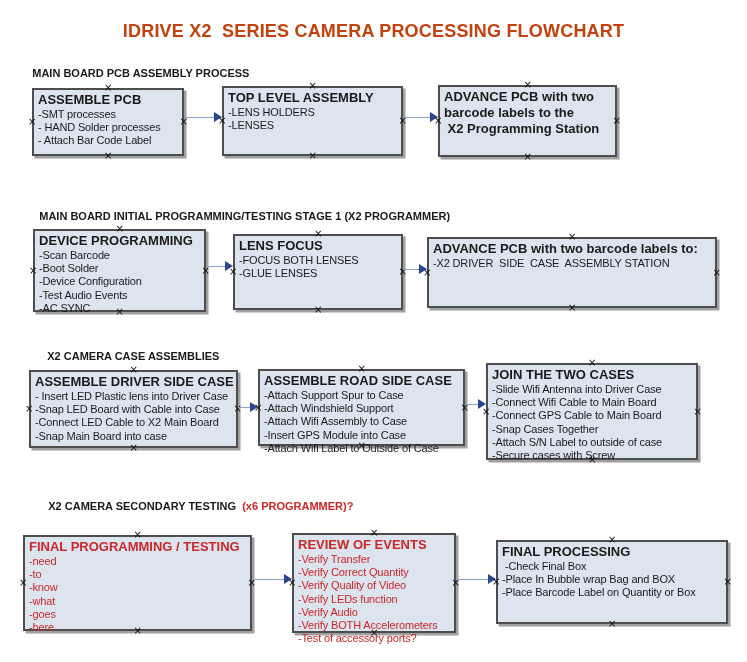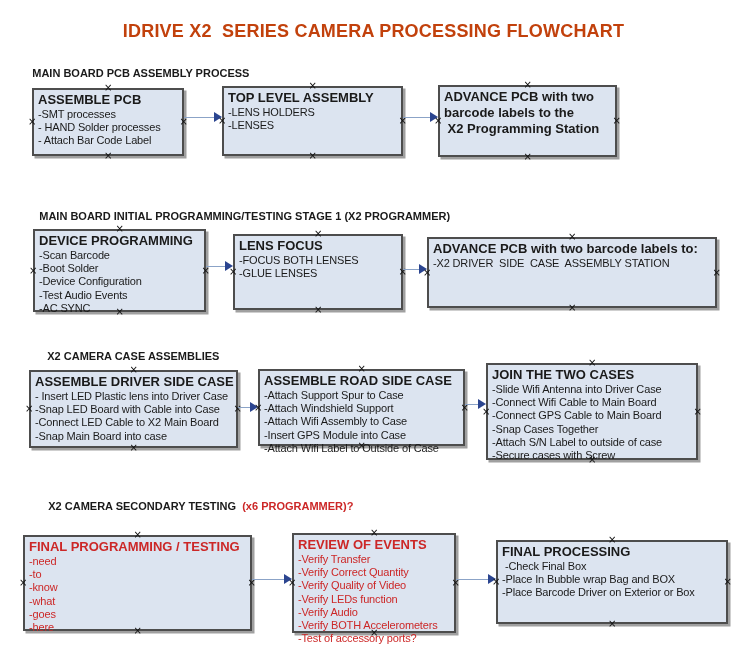"-Place Barcode Driver on Exterior" div.box-line { text: Driver on Exterior -> Label on Quantity }
